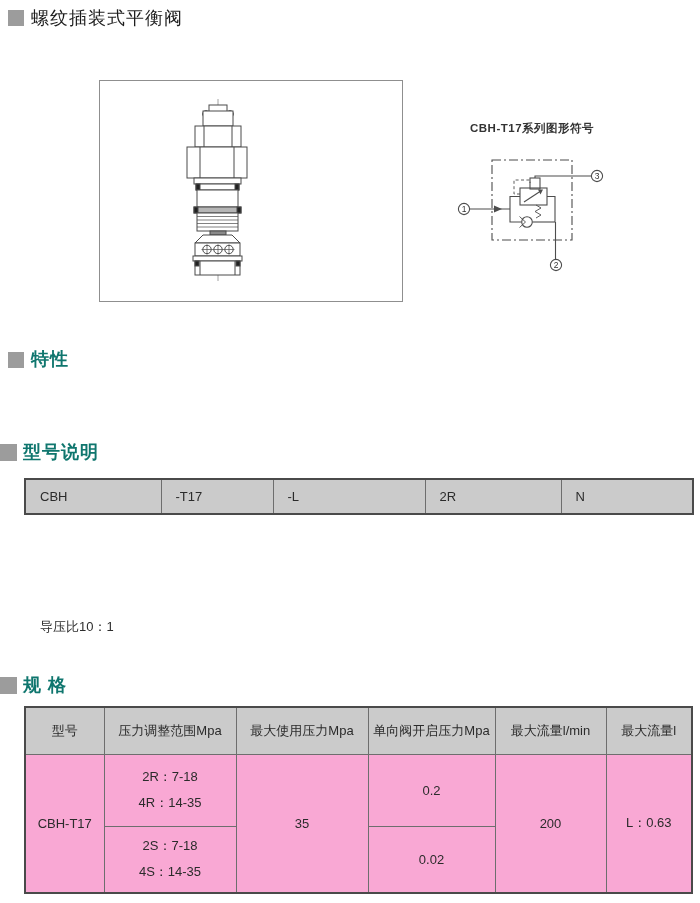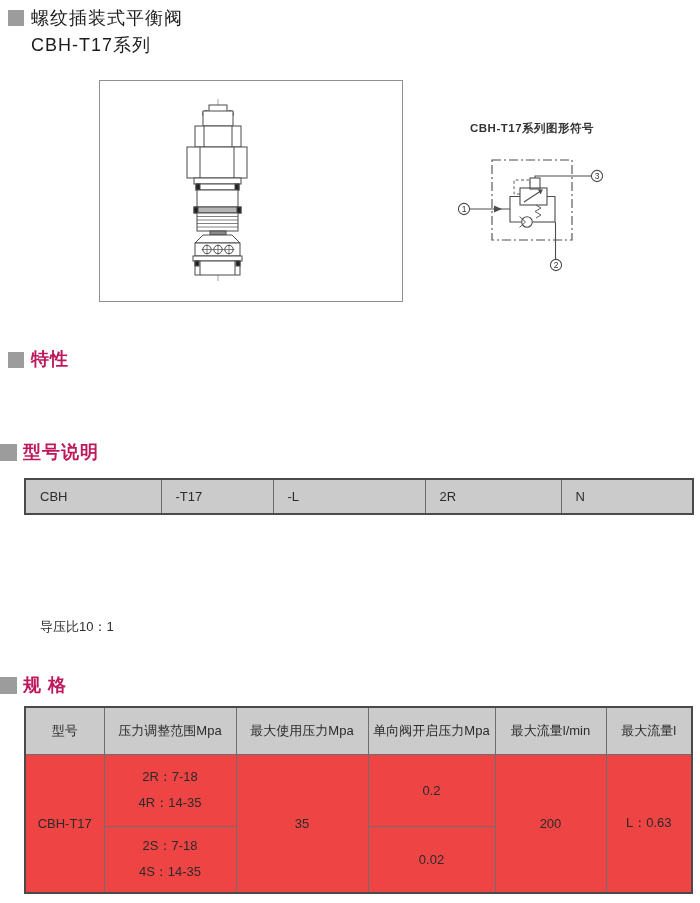"CBH-T17系列" div.h-main { html: <div>CBH-T17系列</div> -> none }
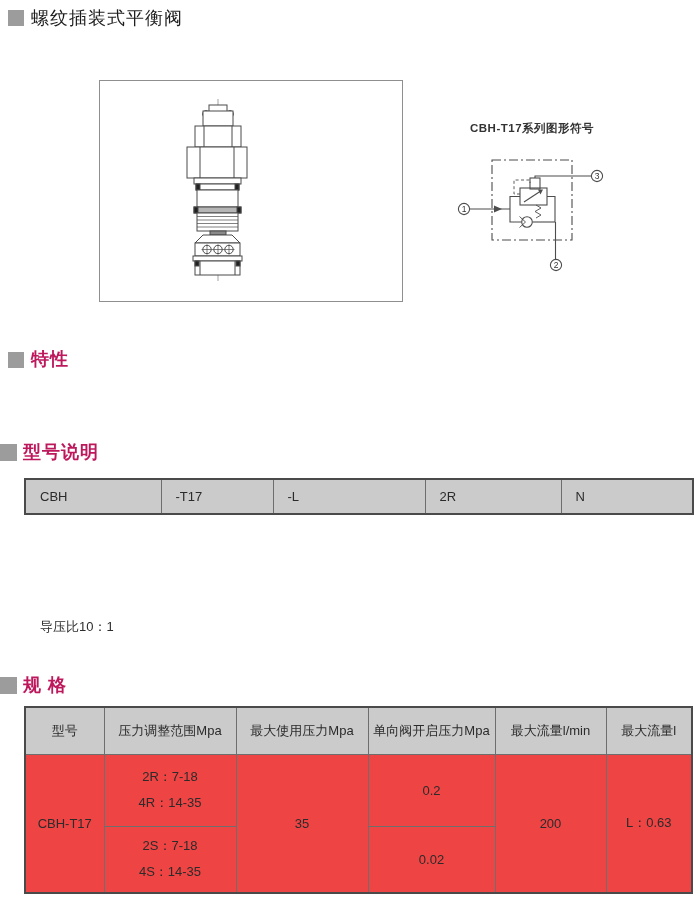"特性" .h-sec { color: #be185d -> #0f766e }
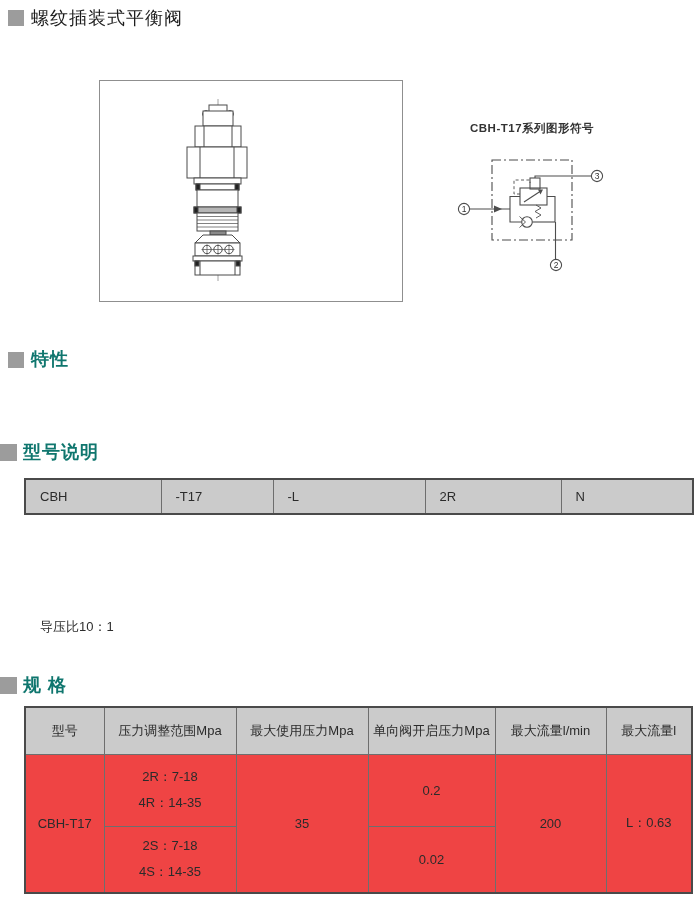"CBH" .tbl { background: #ef4444 -> #f9a8d4 }
